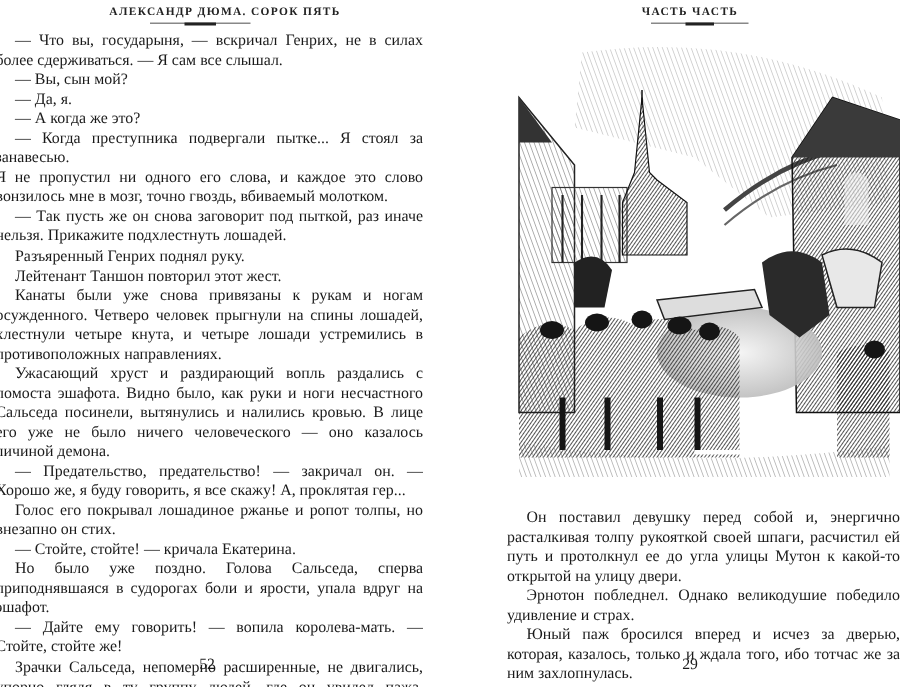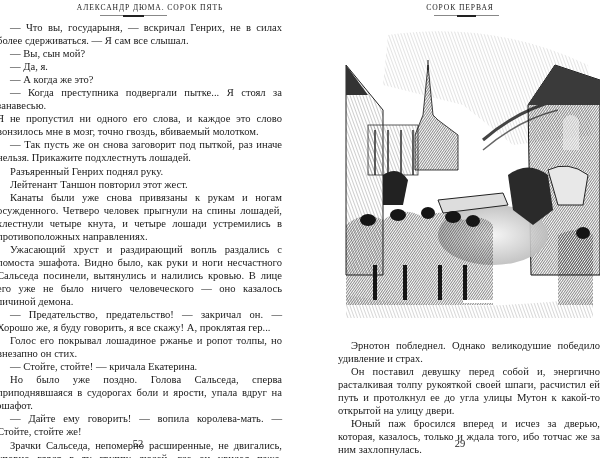"АЛЕКСАНДР ДЮМА. СОРОК ПЯТЬ" .running-head { font-weight: normal -> bold }
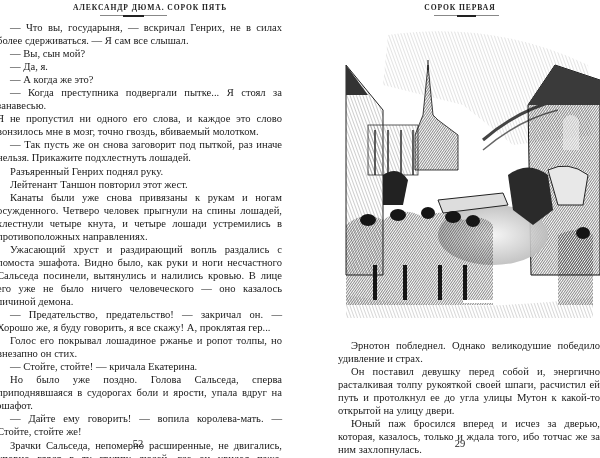"СОРОК ПЕРВАЯ" div.running-head { text: СОРОК ПЕРВАЯ -> ЧАСТЬ ЧАСТЬ }
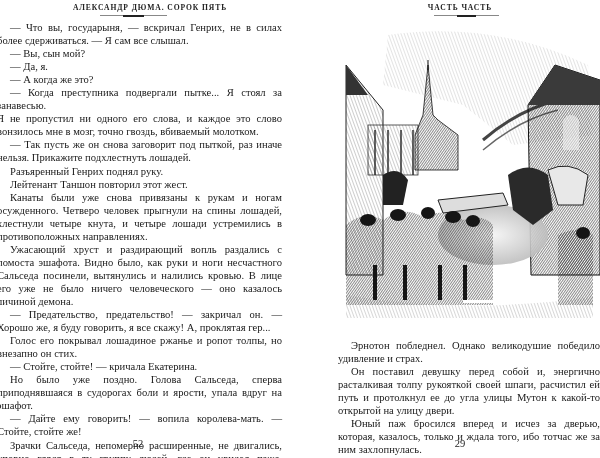"Эрнотон побледнел. Однако великодушие" p { order: before "Он поставил девушку перед собой" -> after "Он поставил девушку перед собой" }
